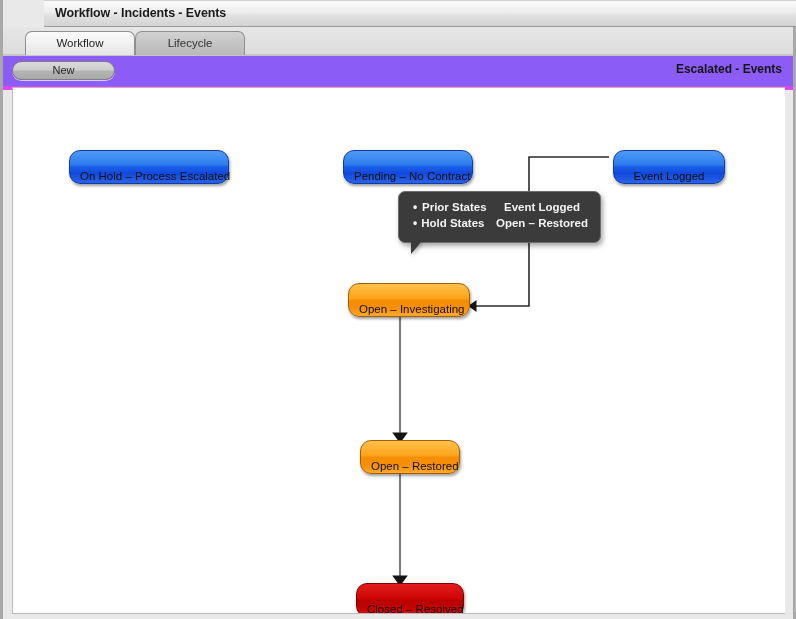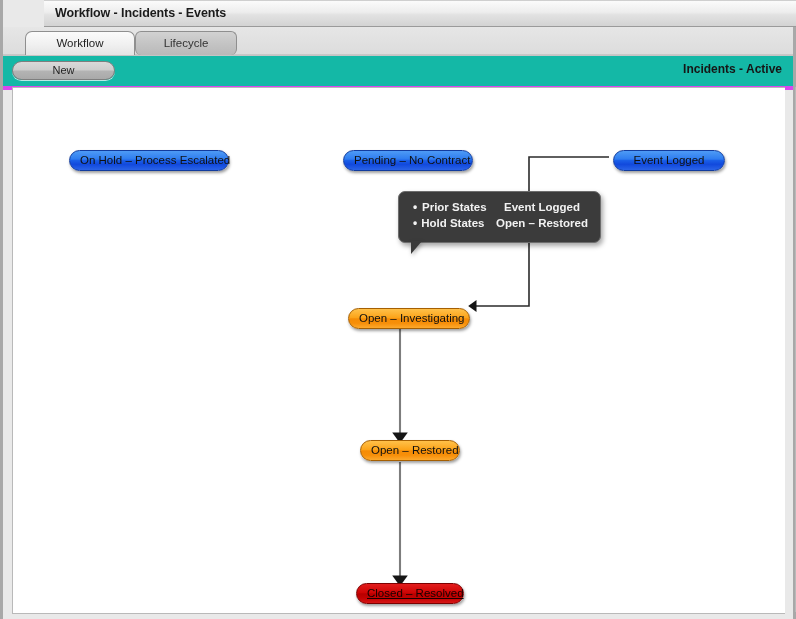"Lifecycle" #tab-lifecycle { border-radius: 6px -> none; width: 102px -> 110px }
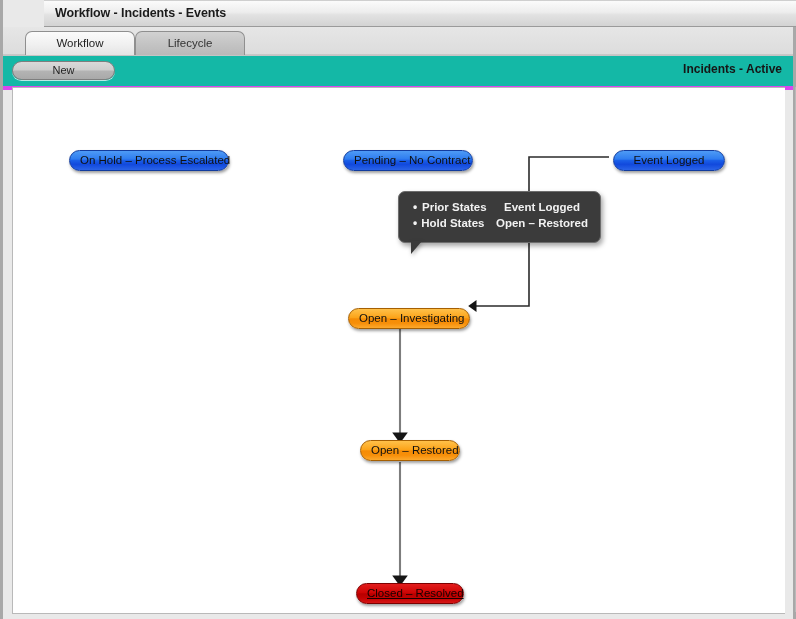"New" .toolbar { background: #14b8a6 -> #8b5cf6 }
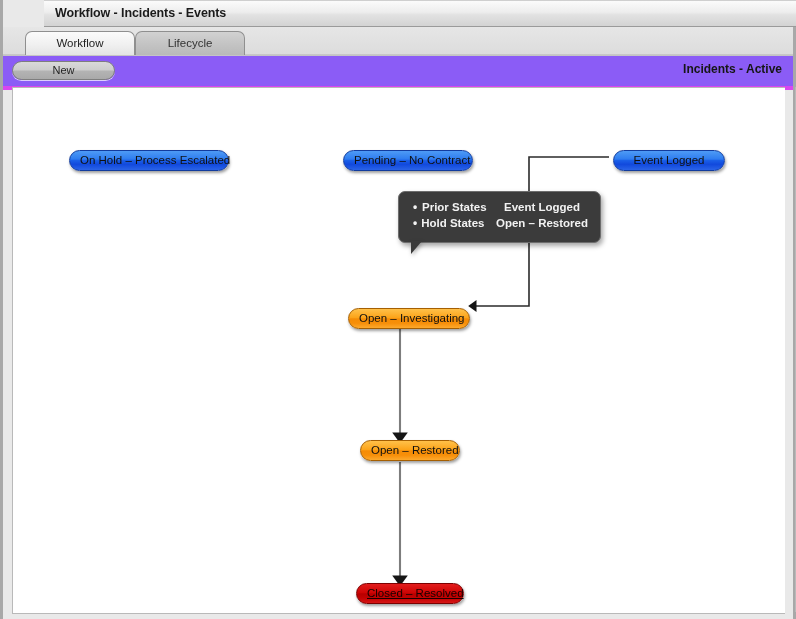"Incidents - Active" div.page-title { text: Incidents - Active -> Escalated - Events }
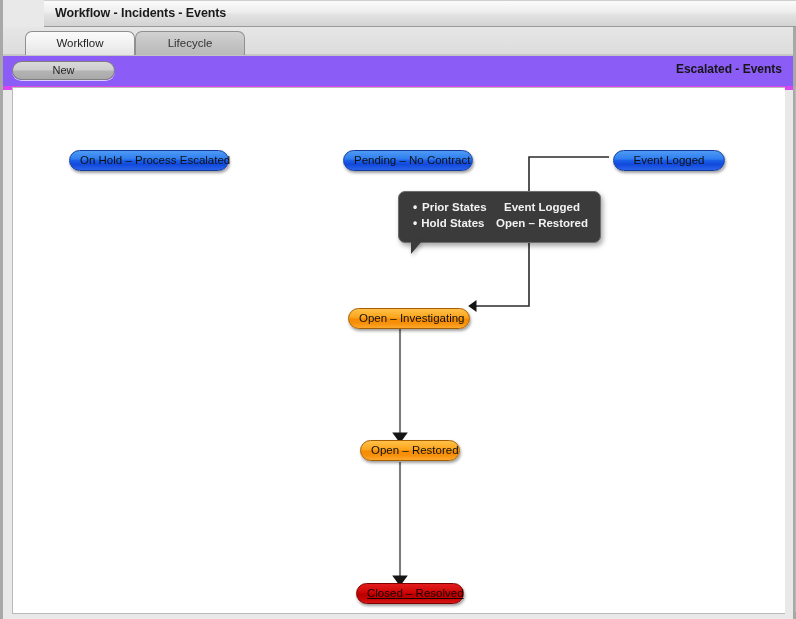"On Hold – Process Escalated" .node { padding: 0 10px -> 16px 10px }
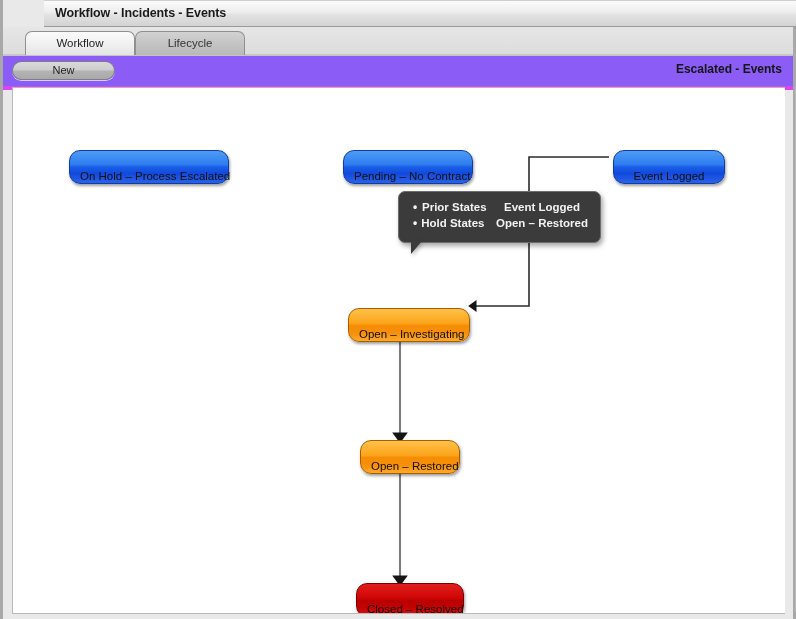"Open – Investigating" div.node { top: 220px -> 195px }
